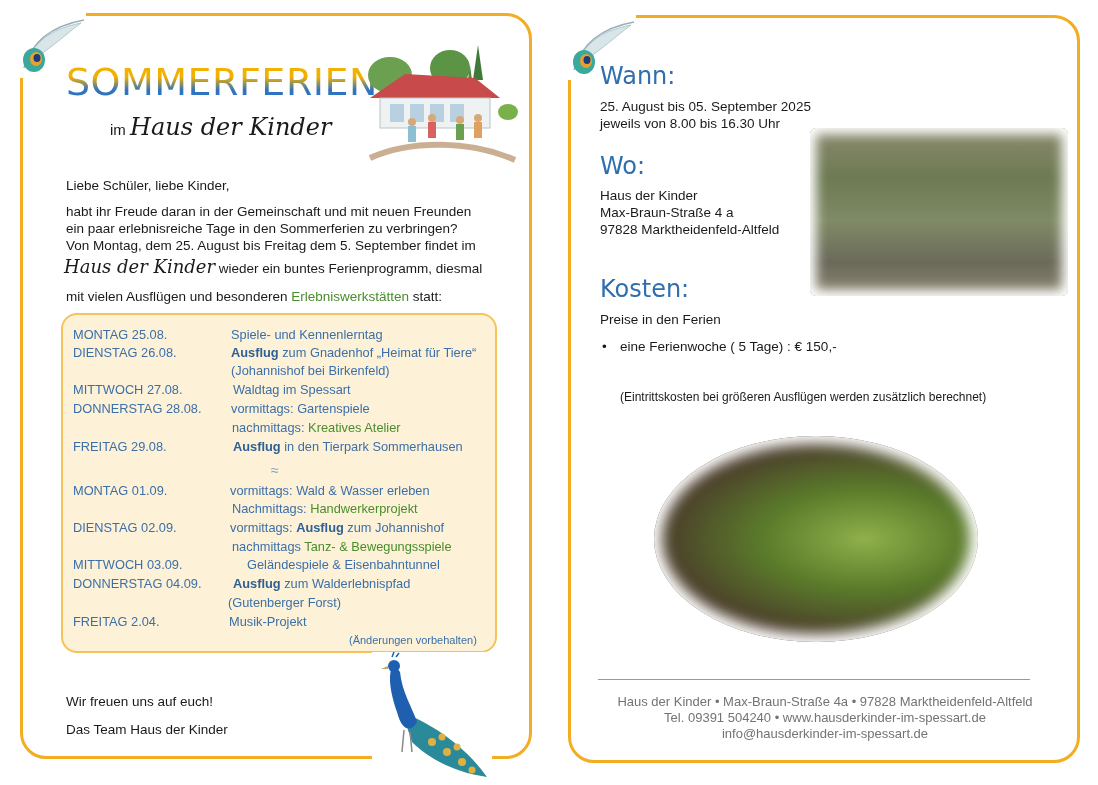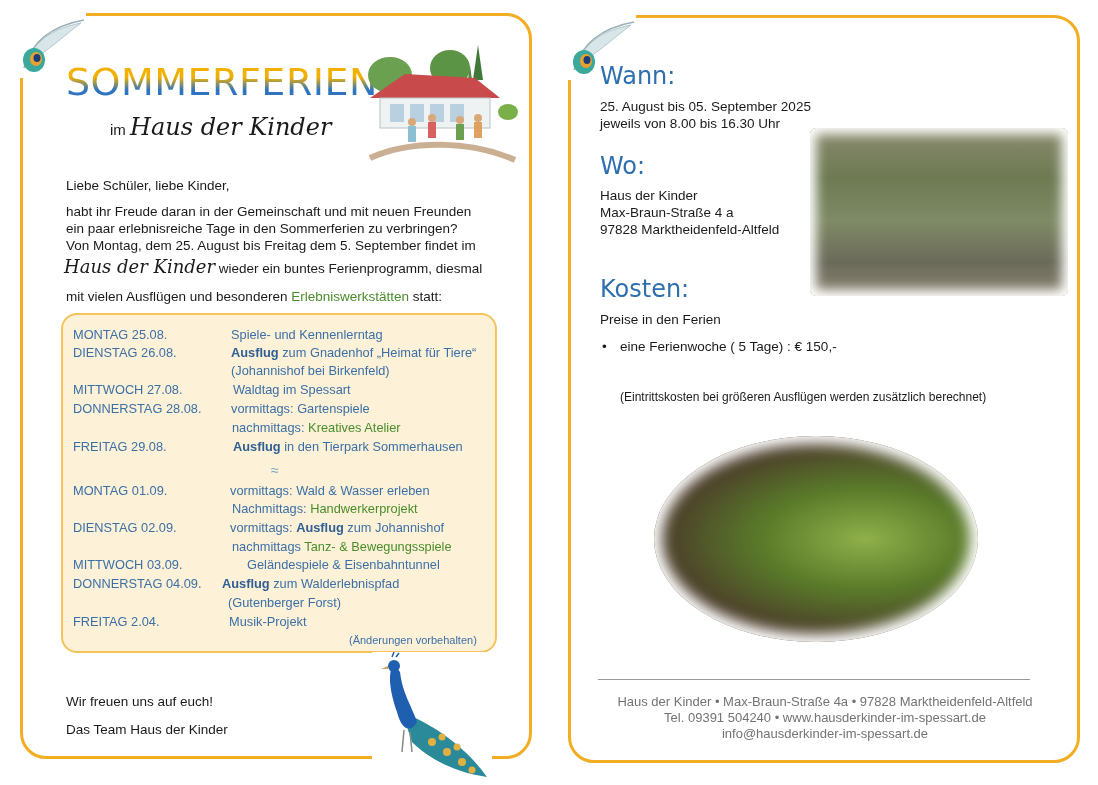"Ausflug zum Walderlebnispfad" span.act { left: 149px -> 160px }
